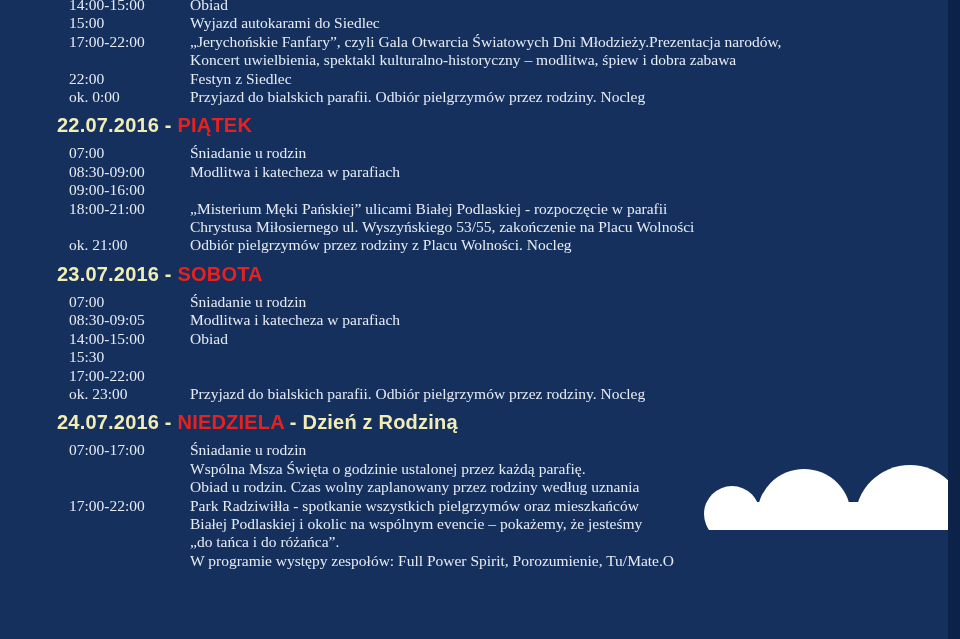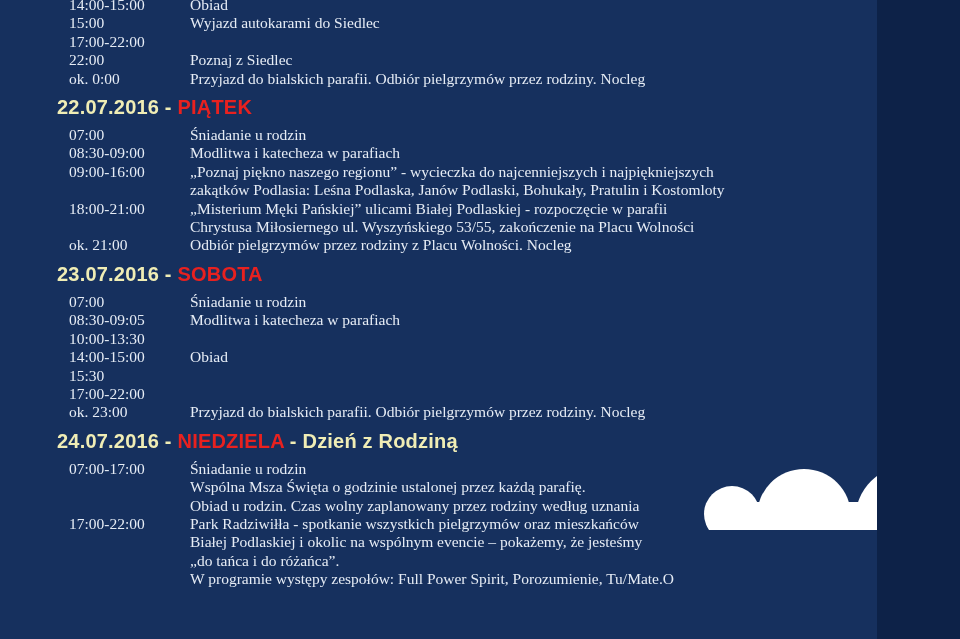"14:00-15:00" .canvas { width: 877px -> 948px }
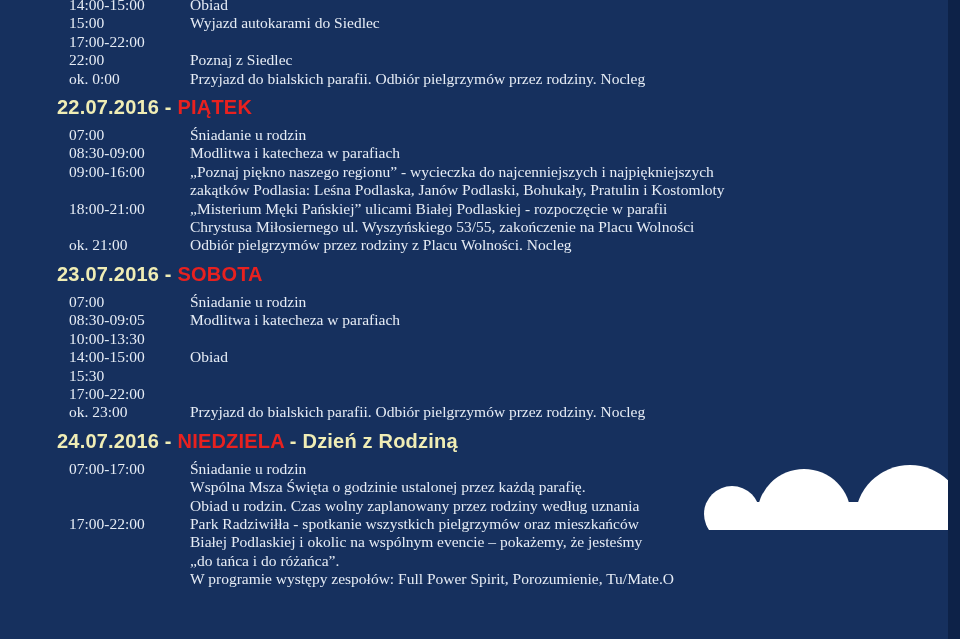"„Jerychońskie Fanfary”, czyli Gala" div.desc { html: none -> <div>„Jerychońskie Fanfary”, czyli Gala Otwarcia Światowych Dni Młodzieży.Prezentacja narodów, Koncert uwielbienia, spektakl kulturalno-historyczny – modlitwa, śpiew i dobra zabawa</div> }
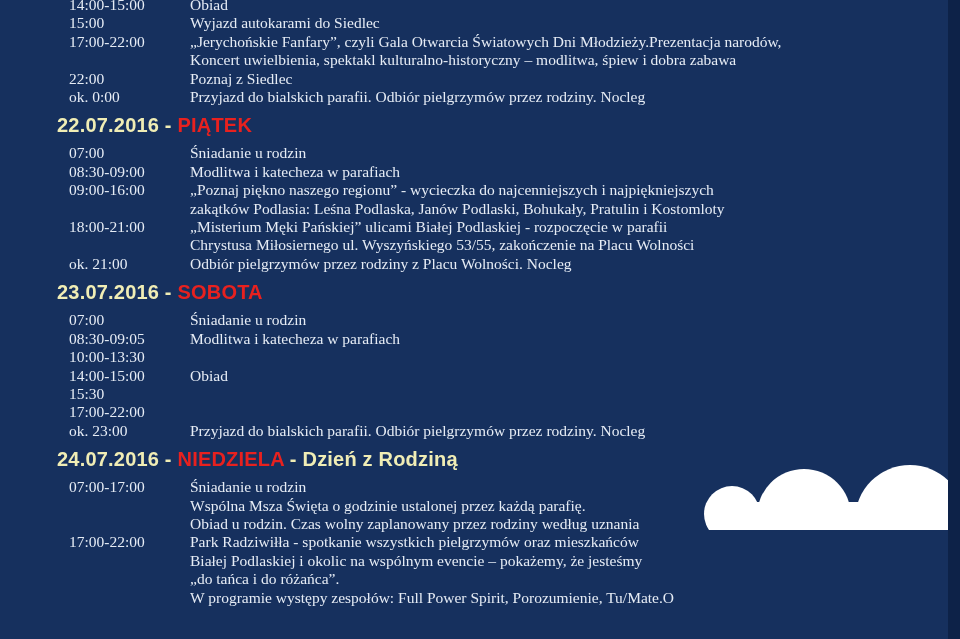"Poznaj z Siedlec" div.desc { text: Poznaj -> Festyn }
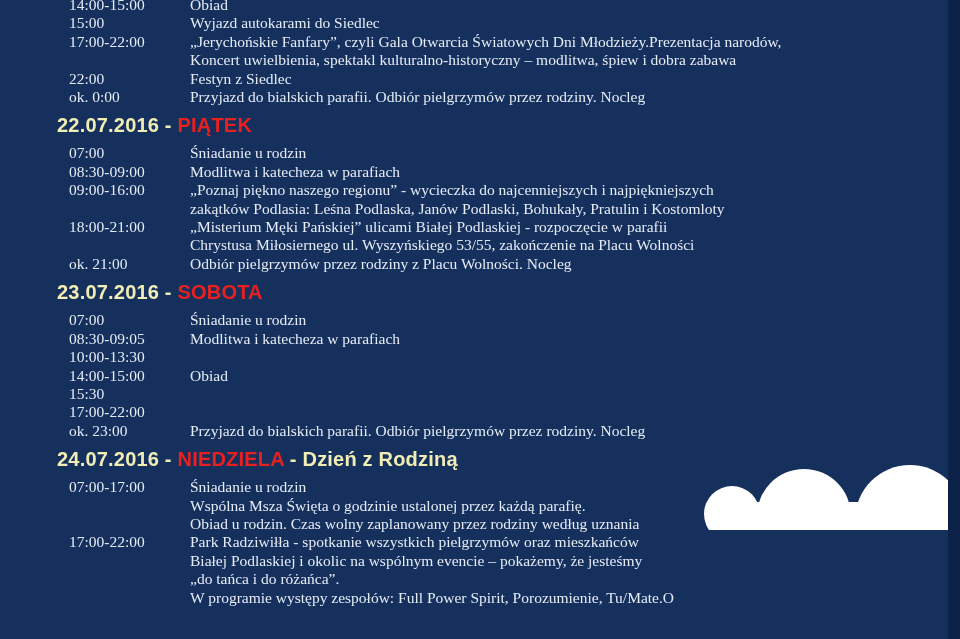"„Poznaj piękno naszego regionu” -" div.desc { html: <div>„Poznaj piękno naszego regionu” - wycieczka do najcenniejszych i najpiękniejszych zakątków Podlasia: Leśna Podlaska, Janów Podlaski, Bohukały, Pratulin i Kostomloty</div> -> none }
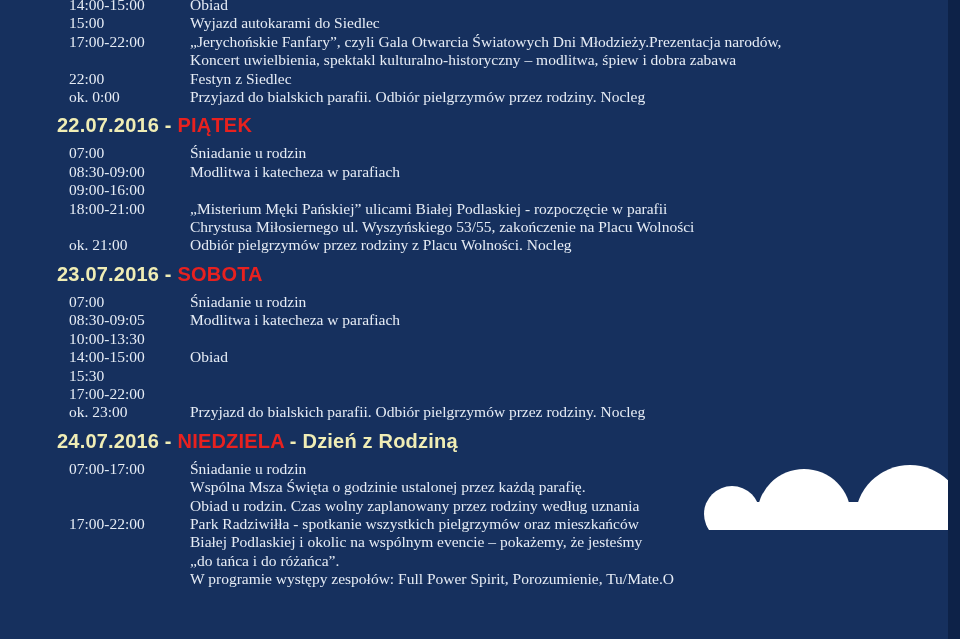"10:00-13:30" div.time { html: <div>10:00-13:30</div> -> none }
